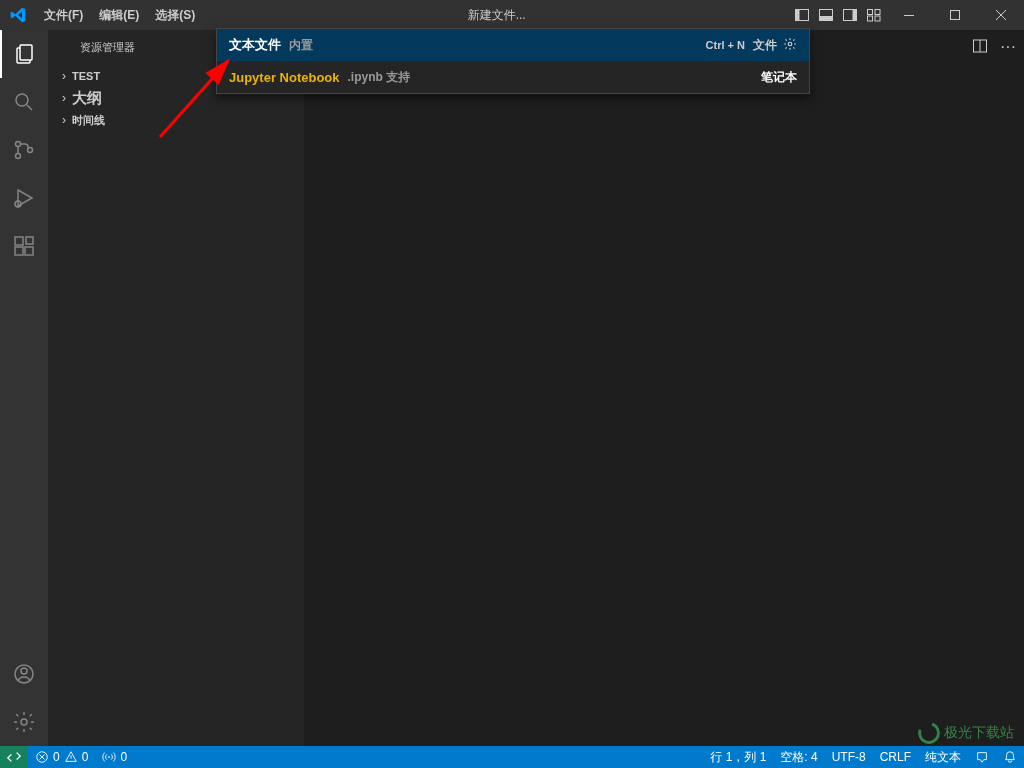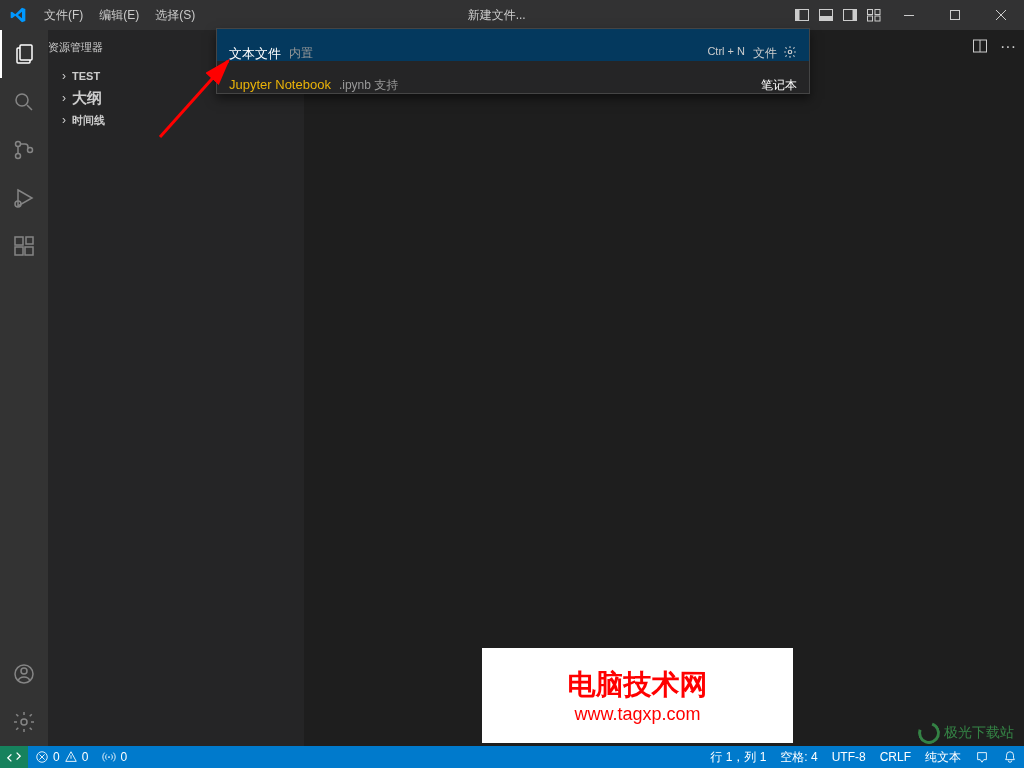"文件(F)" .menu-item { font-weight: none -> bold }
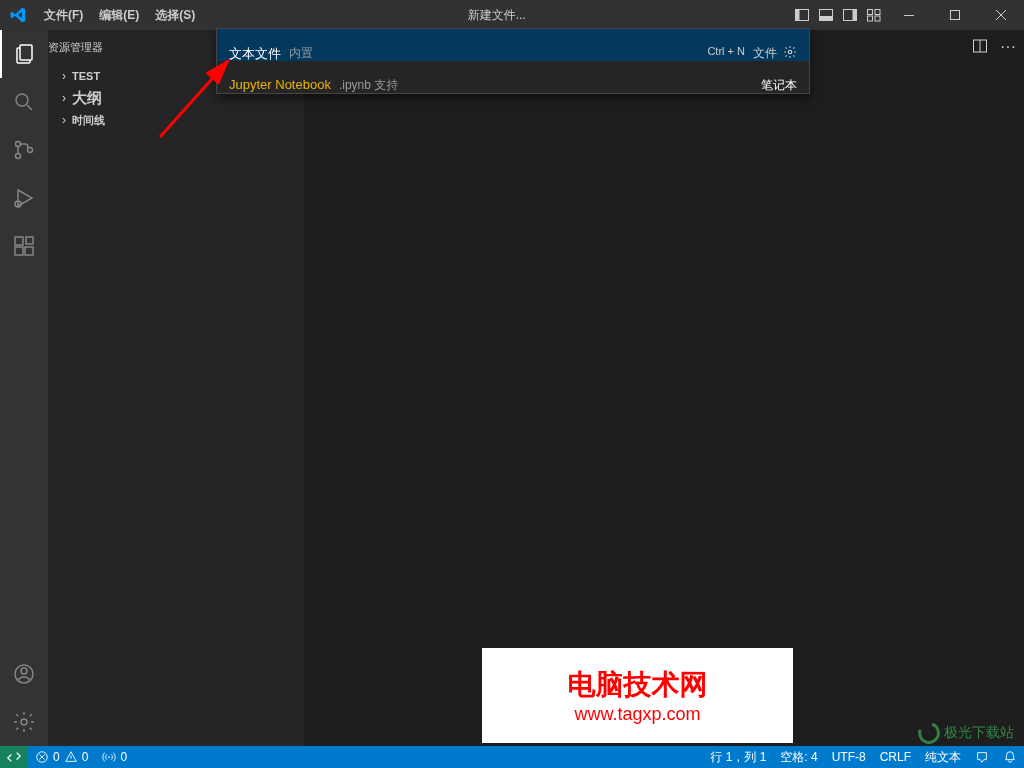"资源管理器" .sidebar-title { padding: 0 0 -> 0 32px }
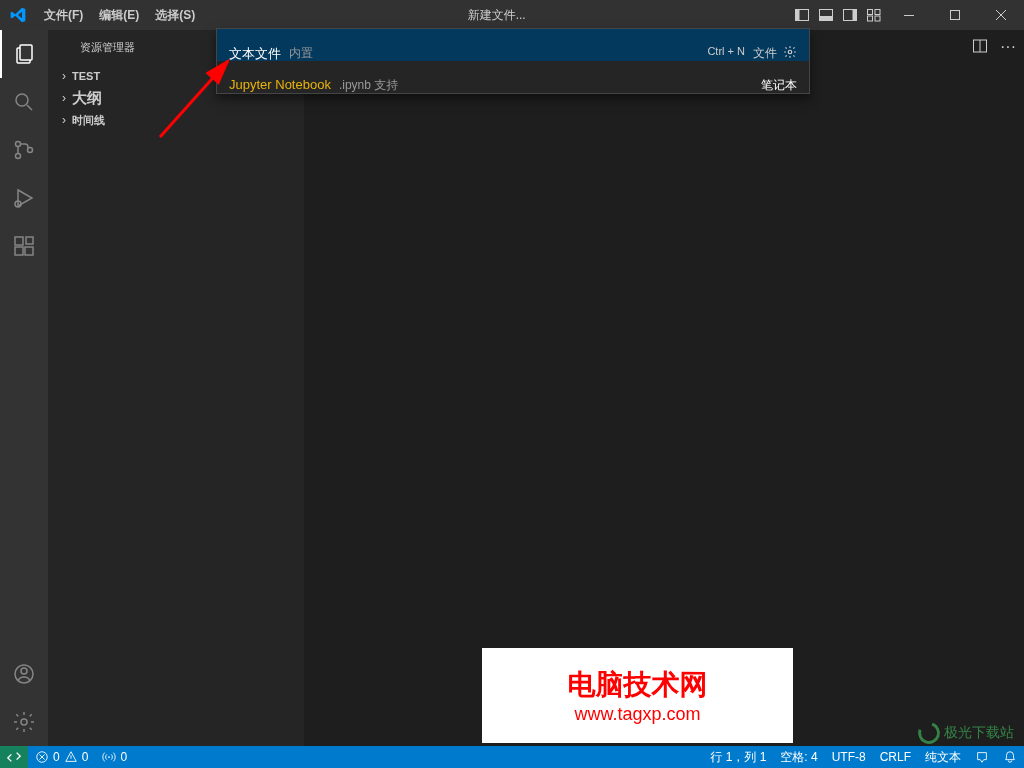"文本文件" .qp-item { align-items: flex-start -> center; font-weight: none -> bold }
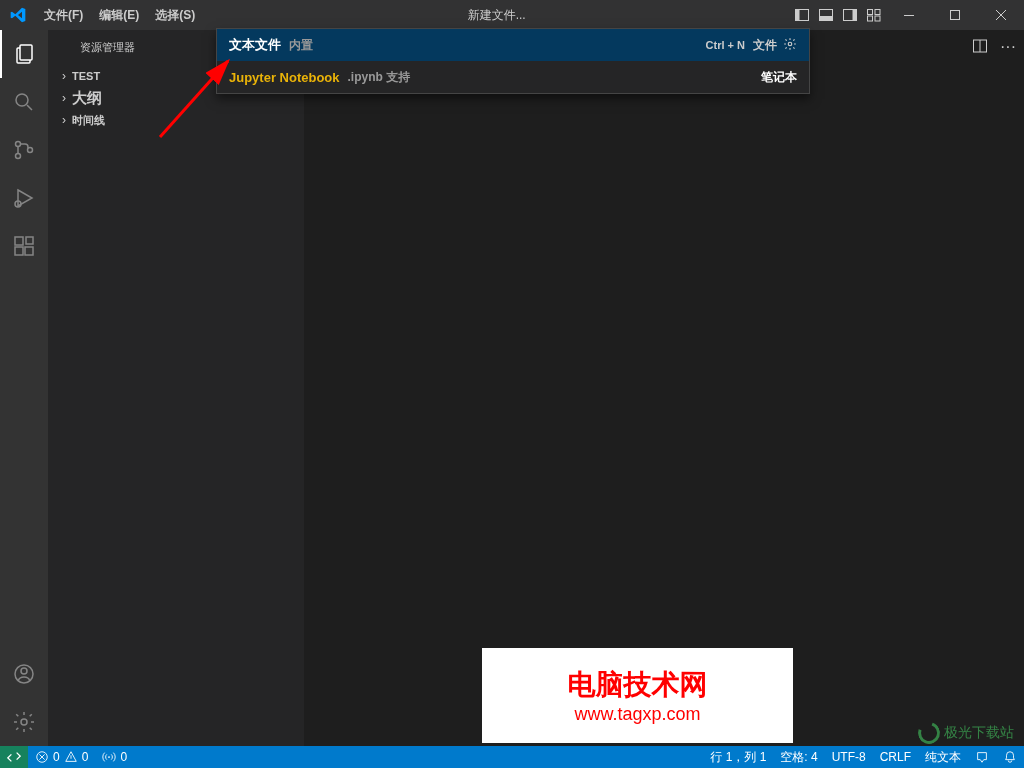"电脑技术网" div.wm1-left { html: <div> <div>电脑技术网</div> <div>www.tagxp.com</div> </div> -> none }
